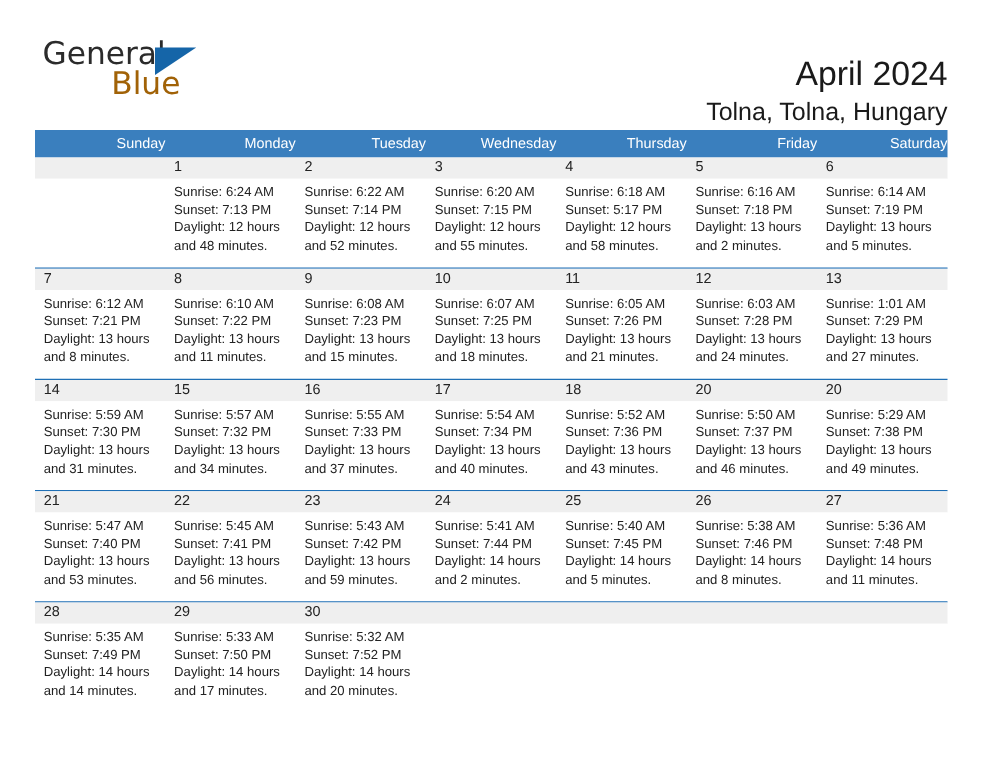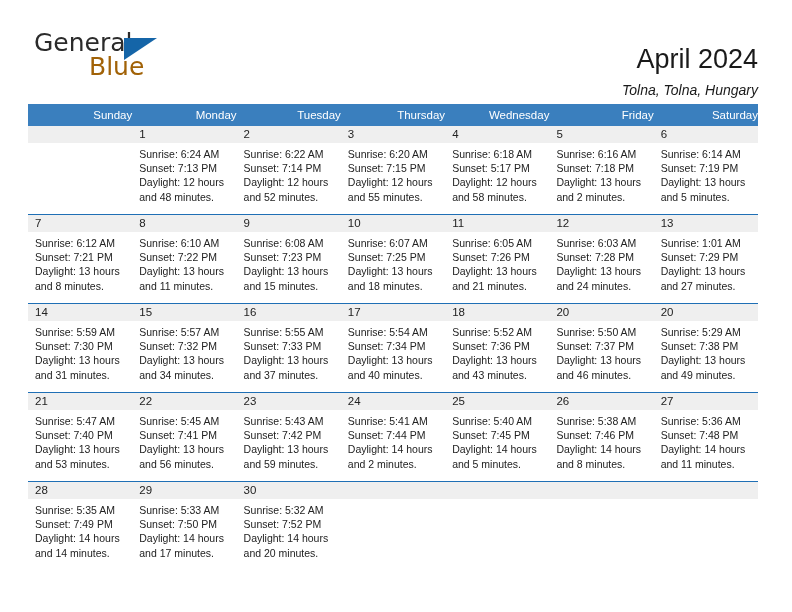"Tolna, Tolna, Hungary" .cal-location { font-size: 14px -> 20px; font-style: italic -> none }
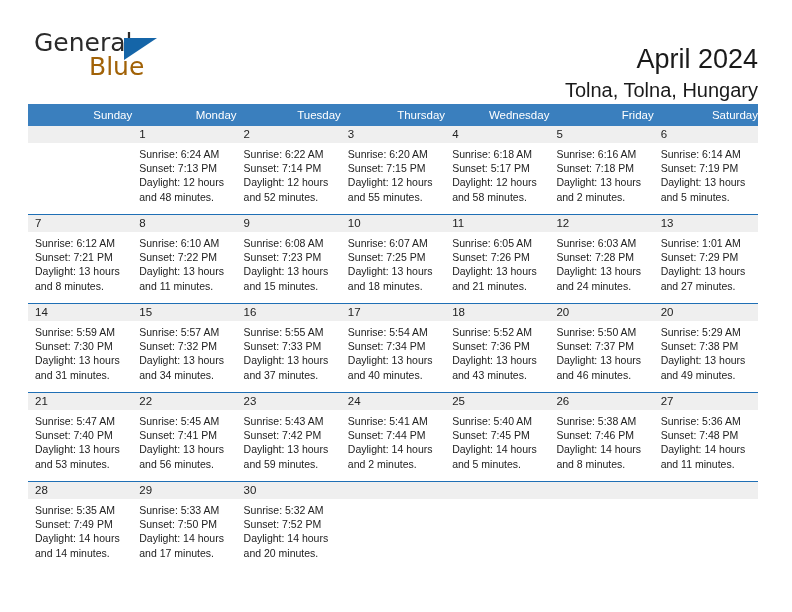"Thursday" div.weekday-cell { order: before "Wednesday" -> after "Wednesday" }
